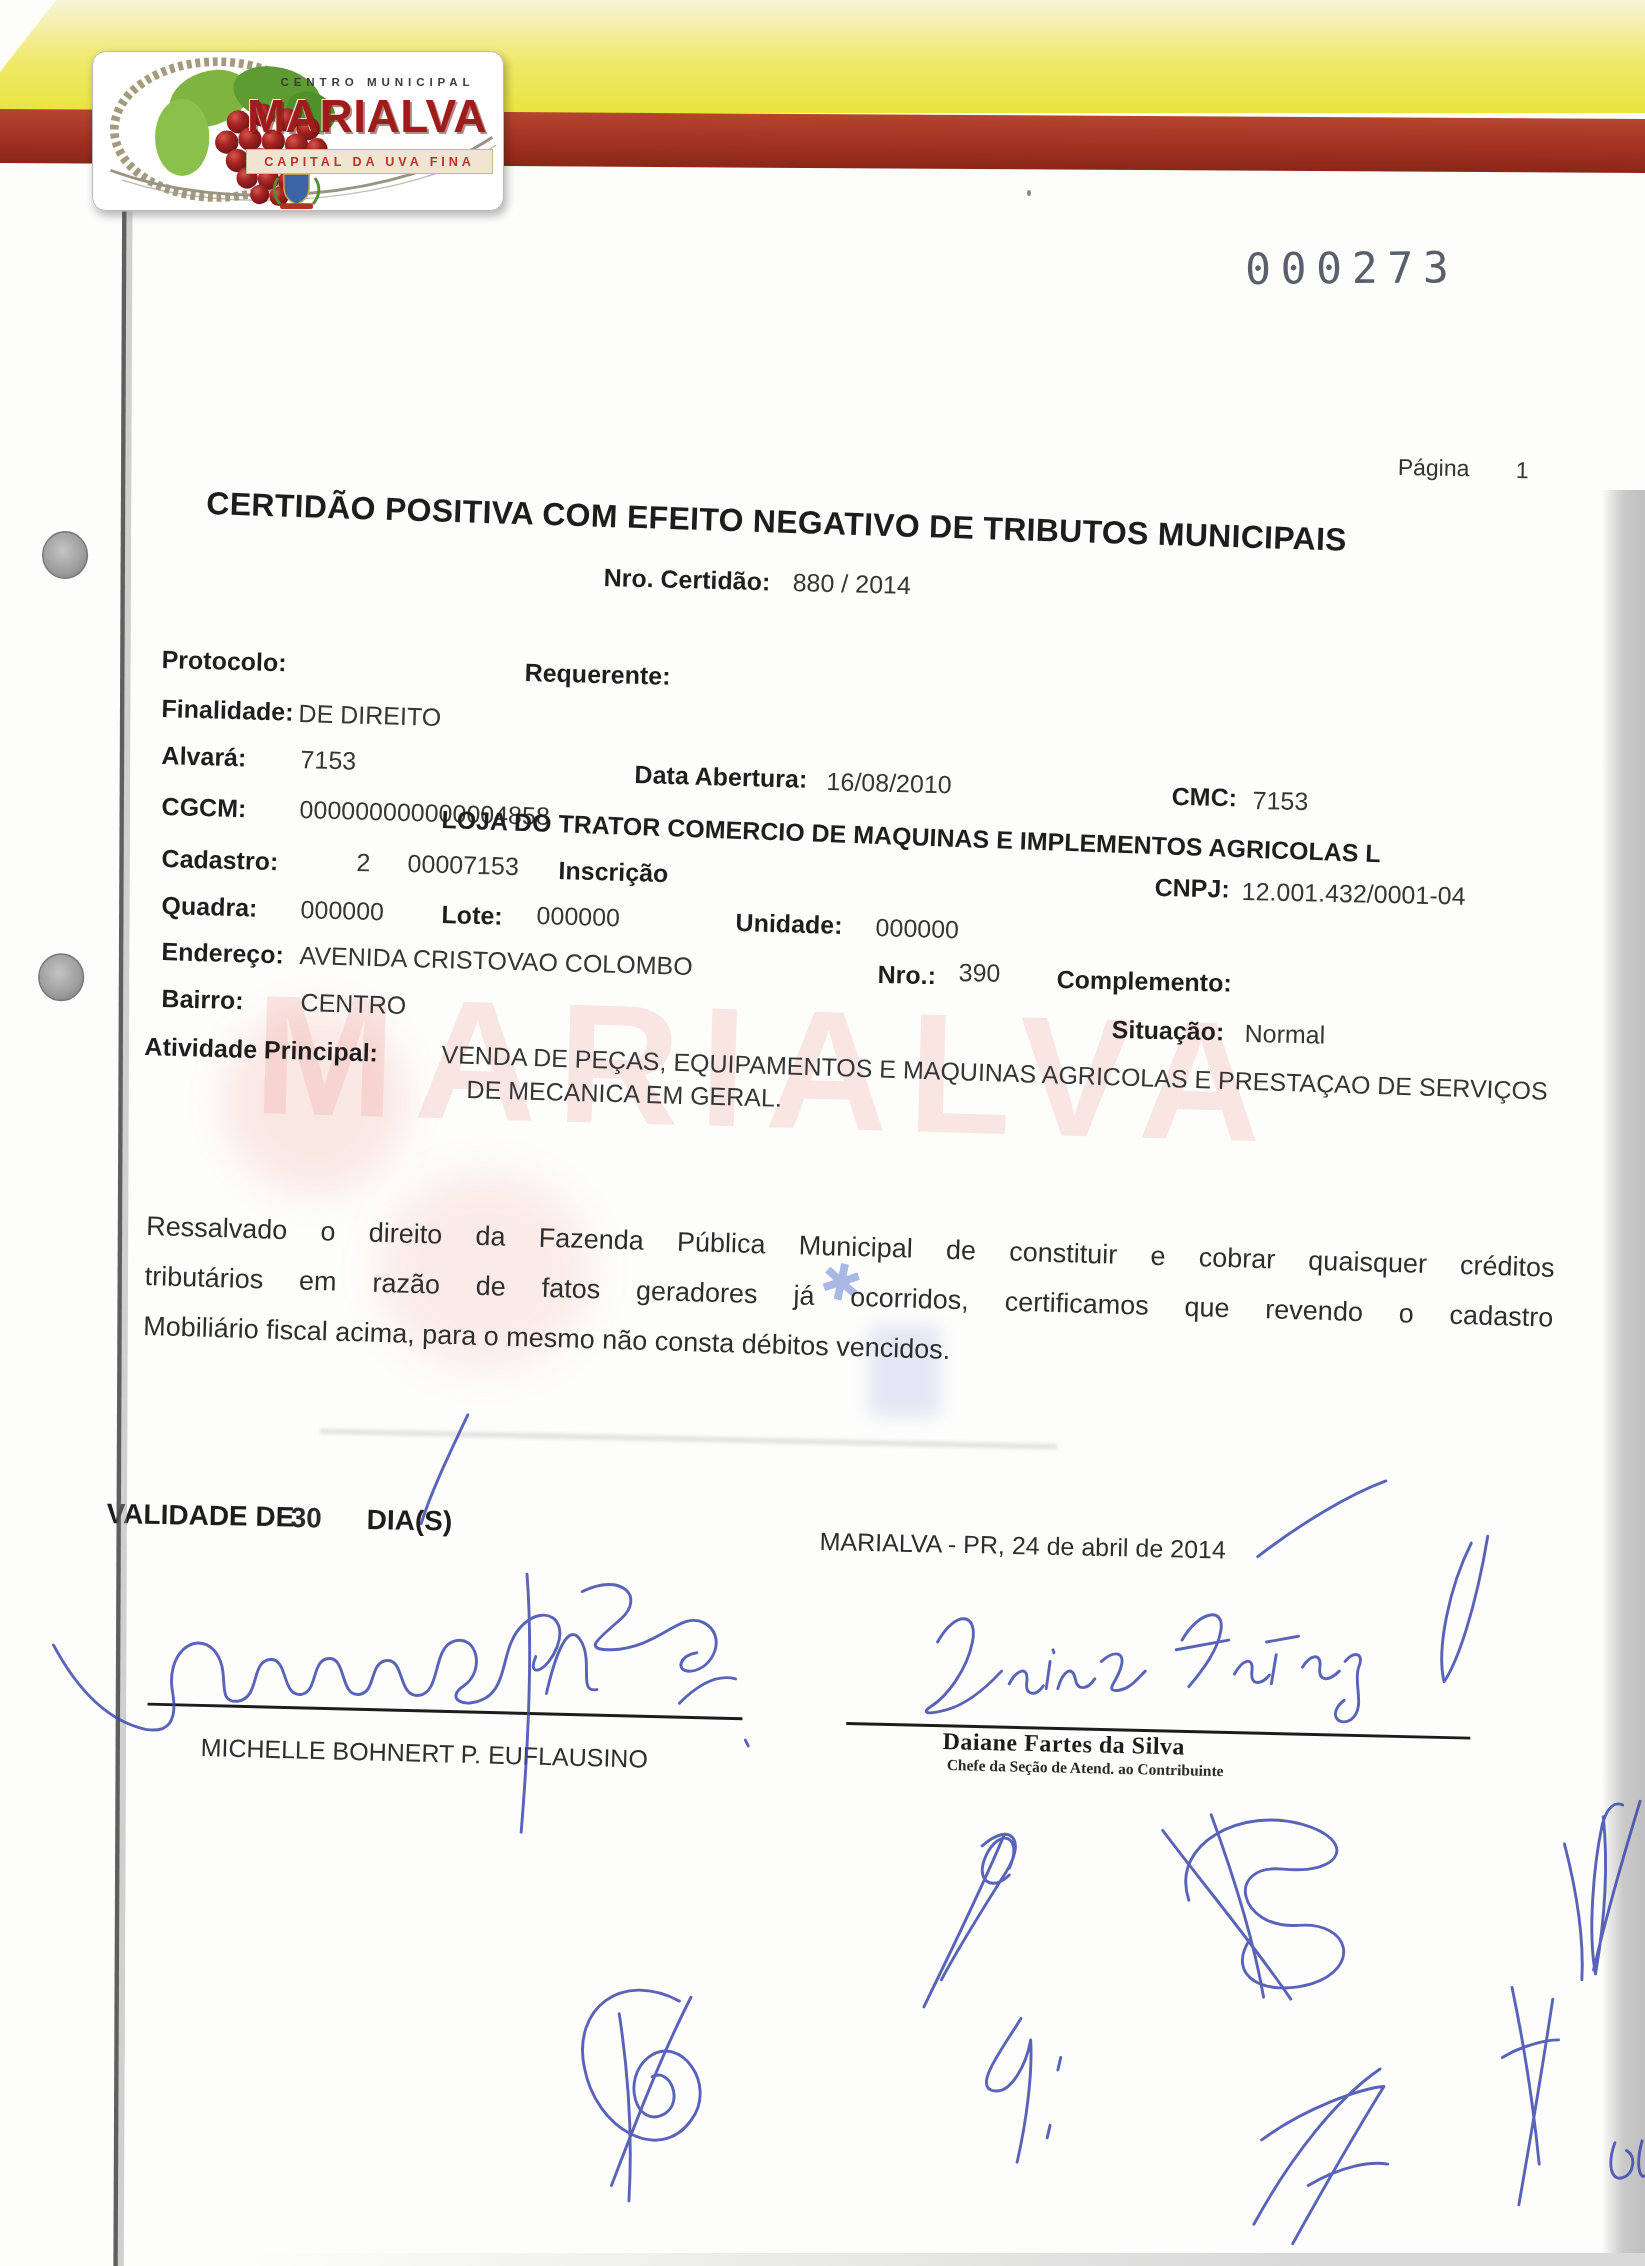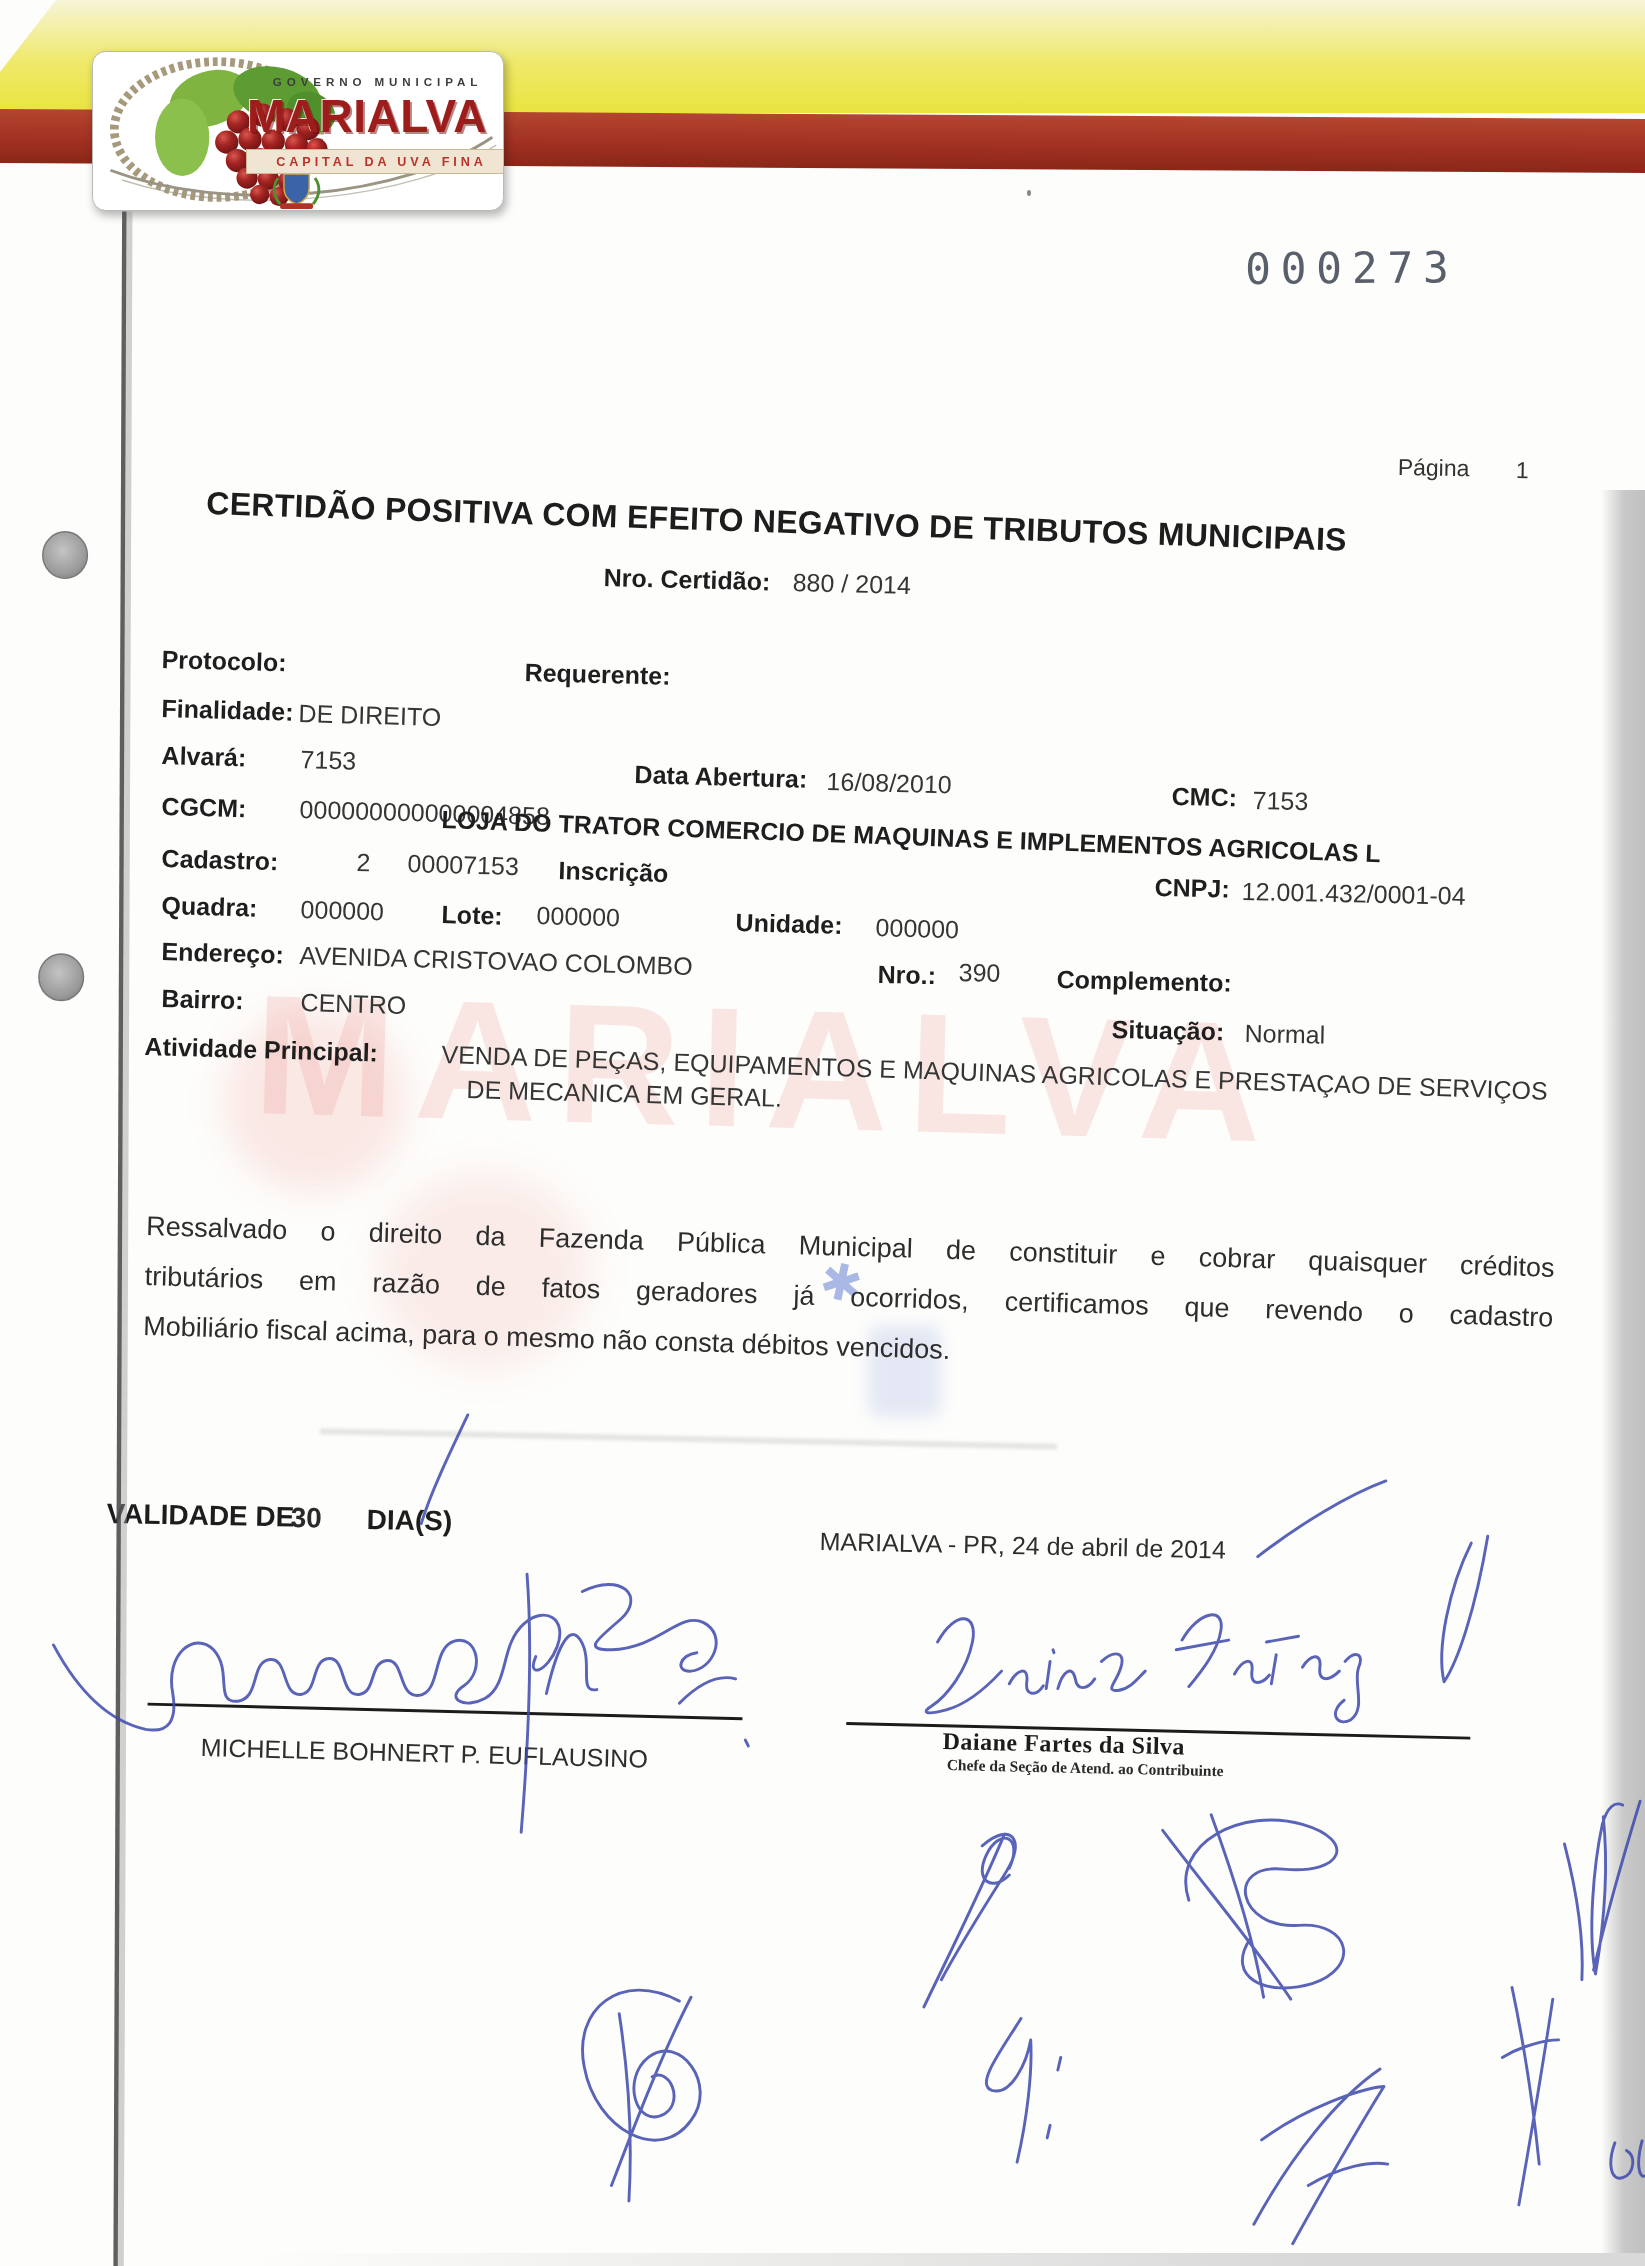"GOVERNO MUNICIPAL" div.logo-governo { text: GOVERNO -> CENTRO }
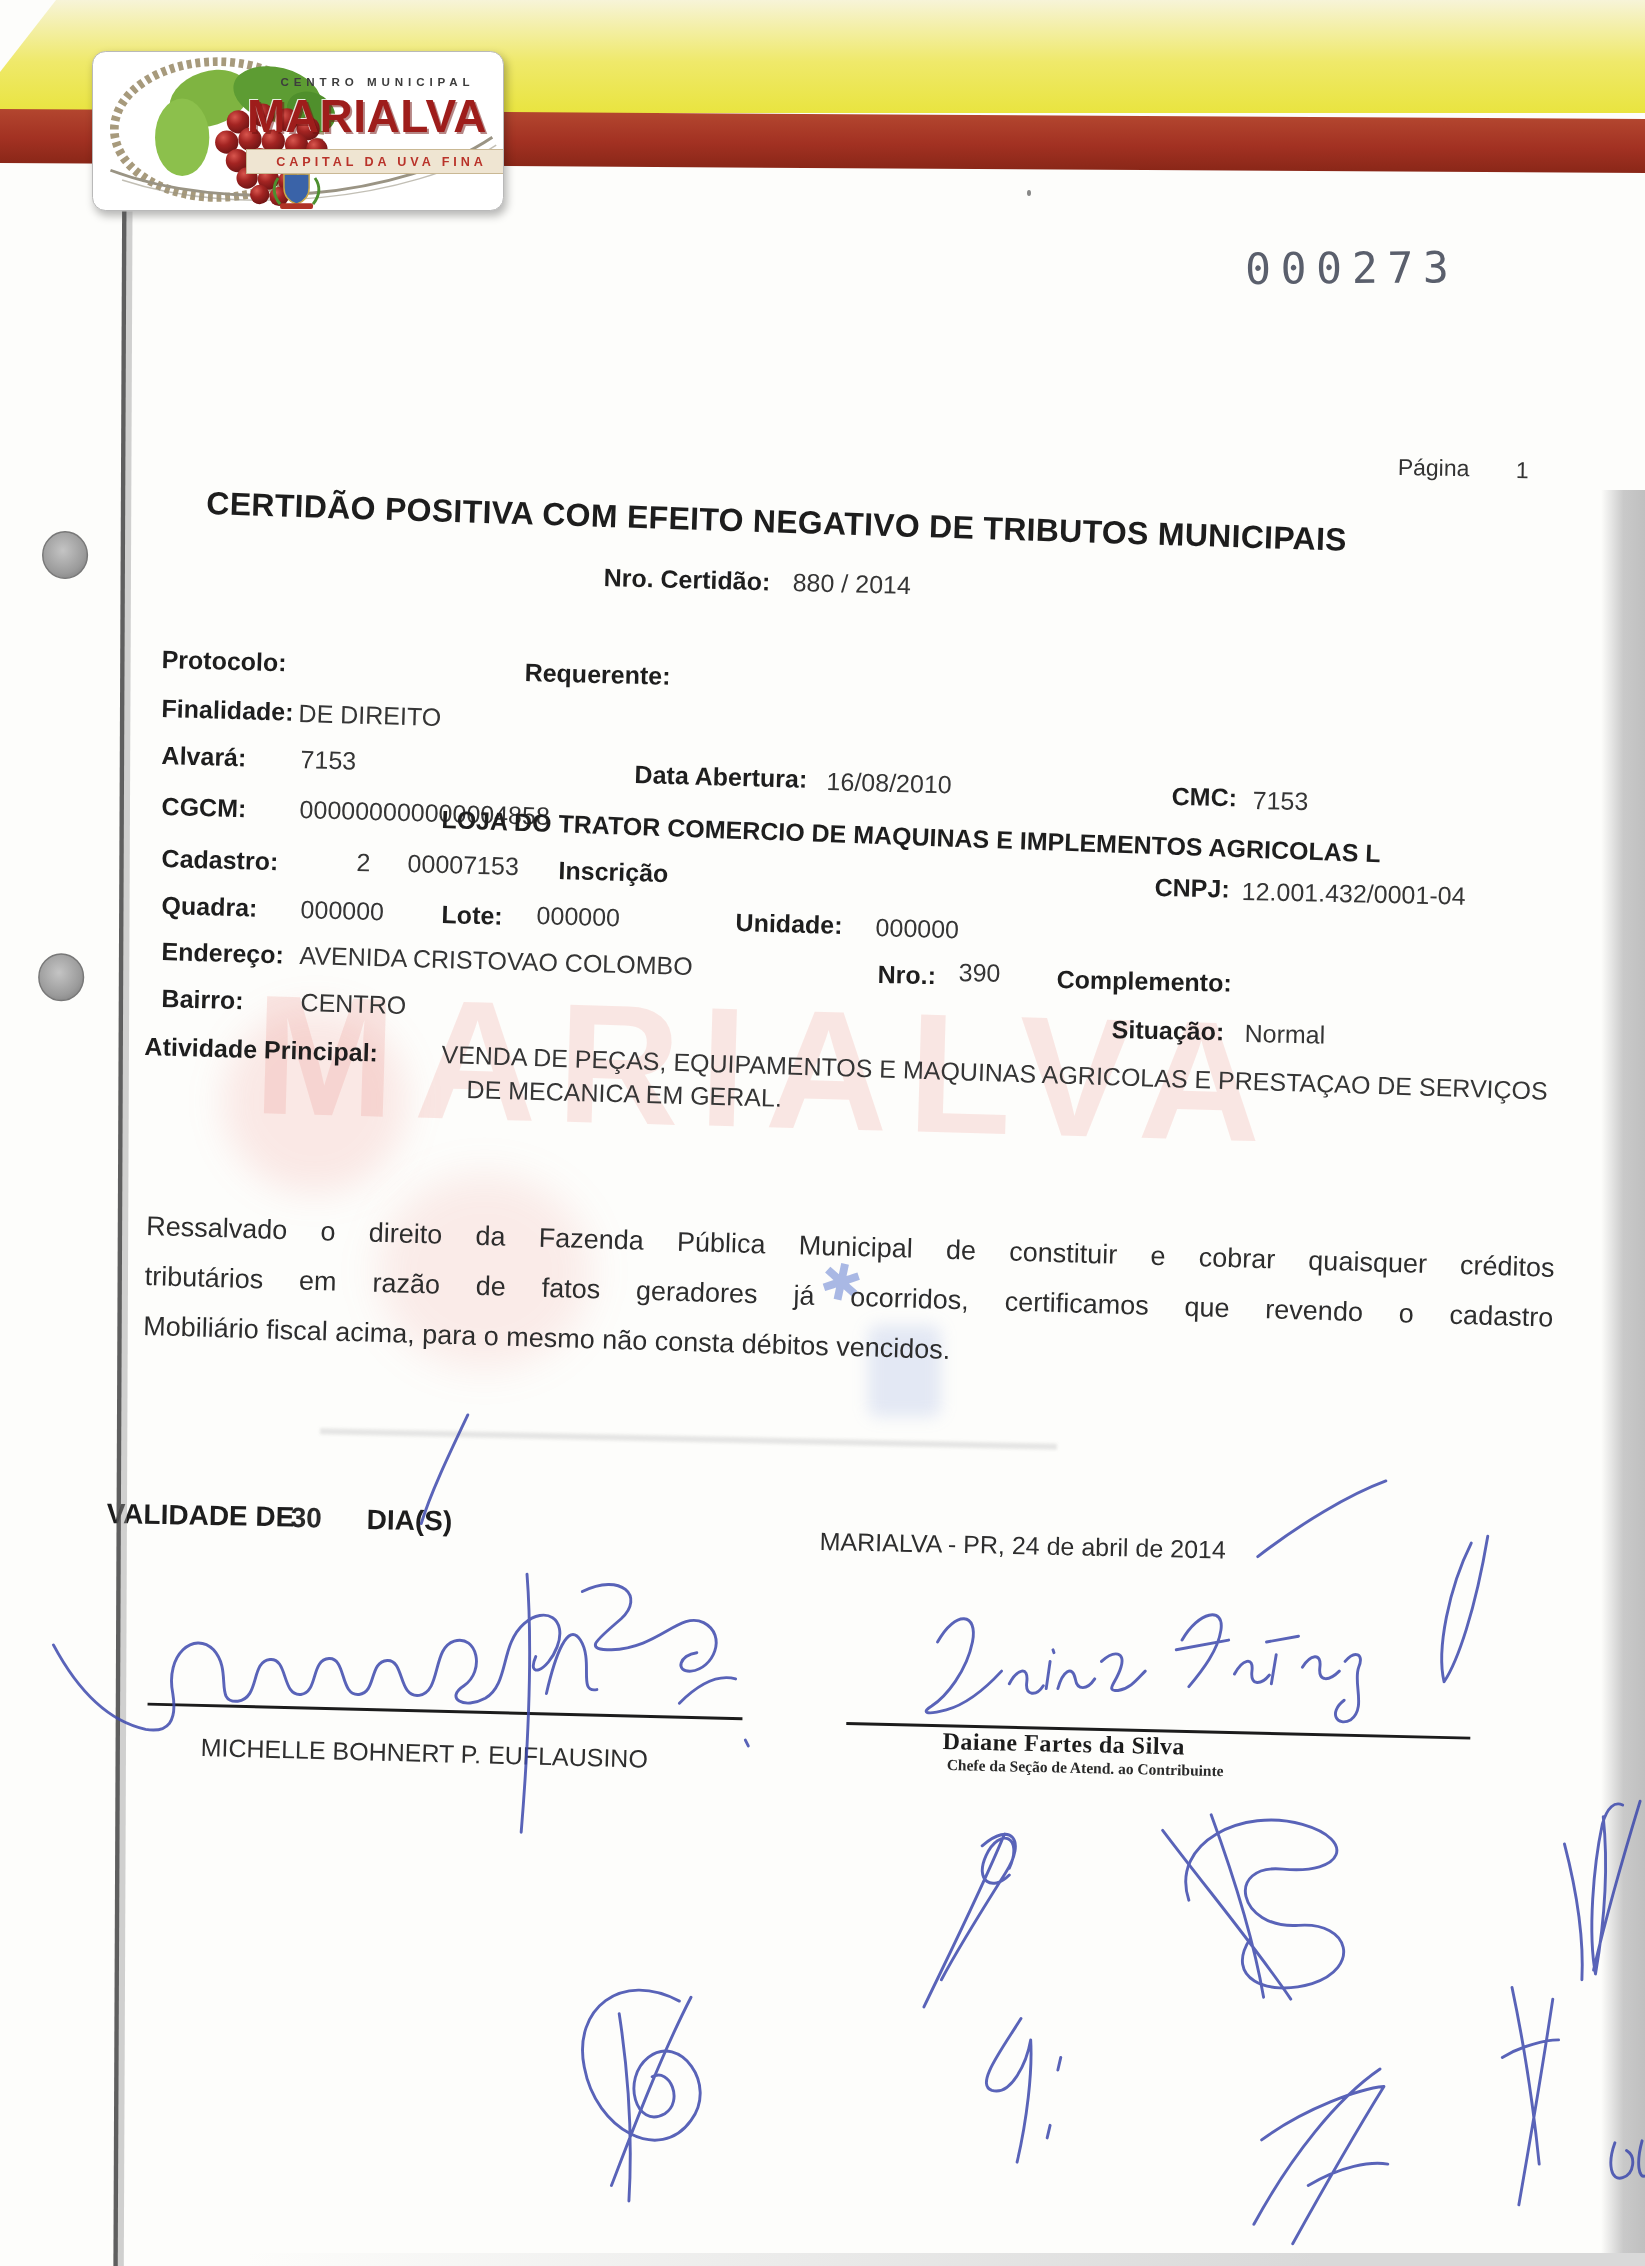"CAPITAL DA UVA FINA" .logo-band { padding-left: 12px -> none }
